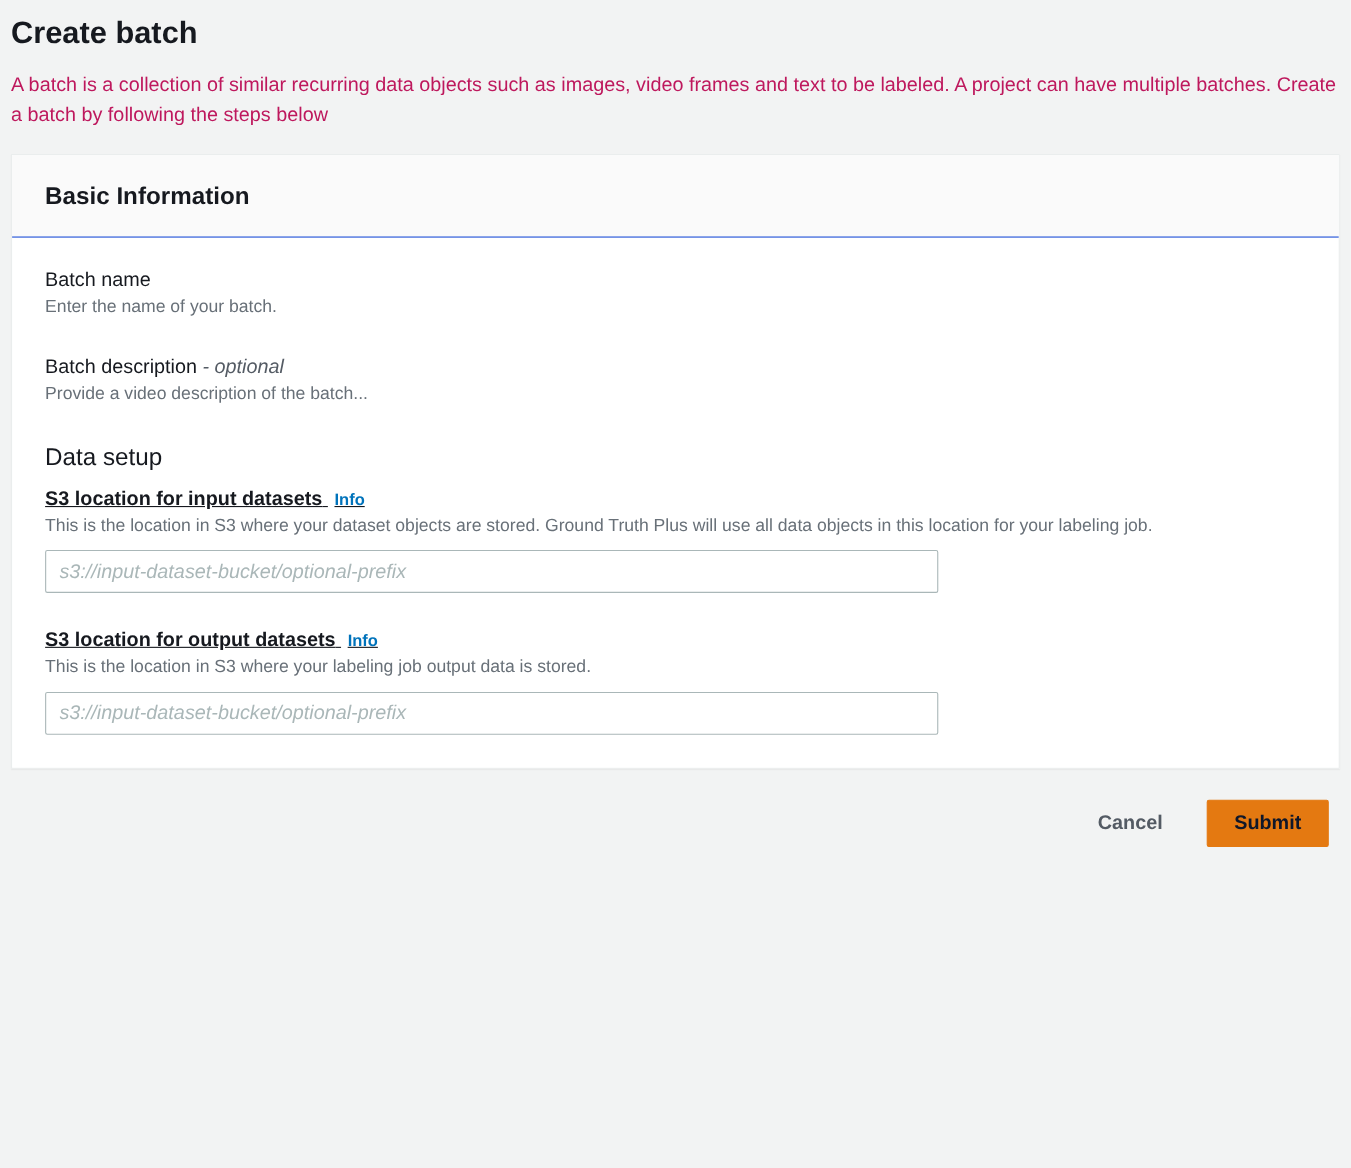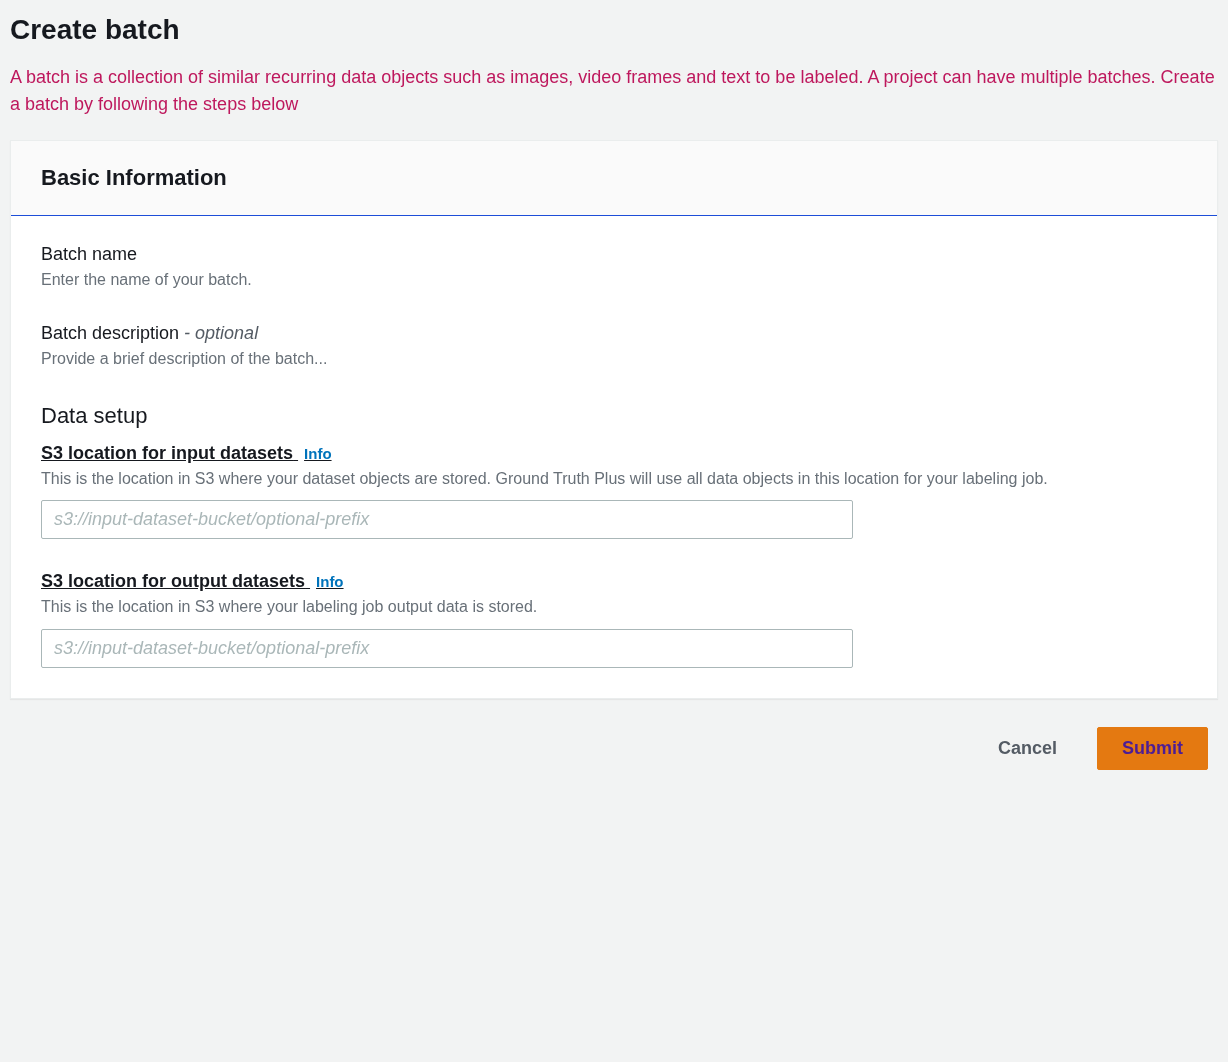"Provide a brief description of" div.field-hint { text: brief -> video }
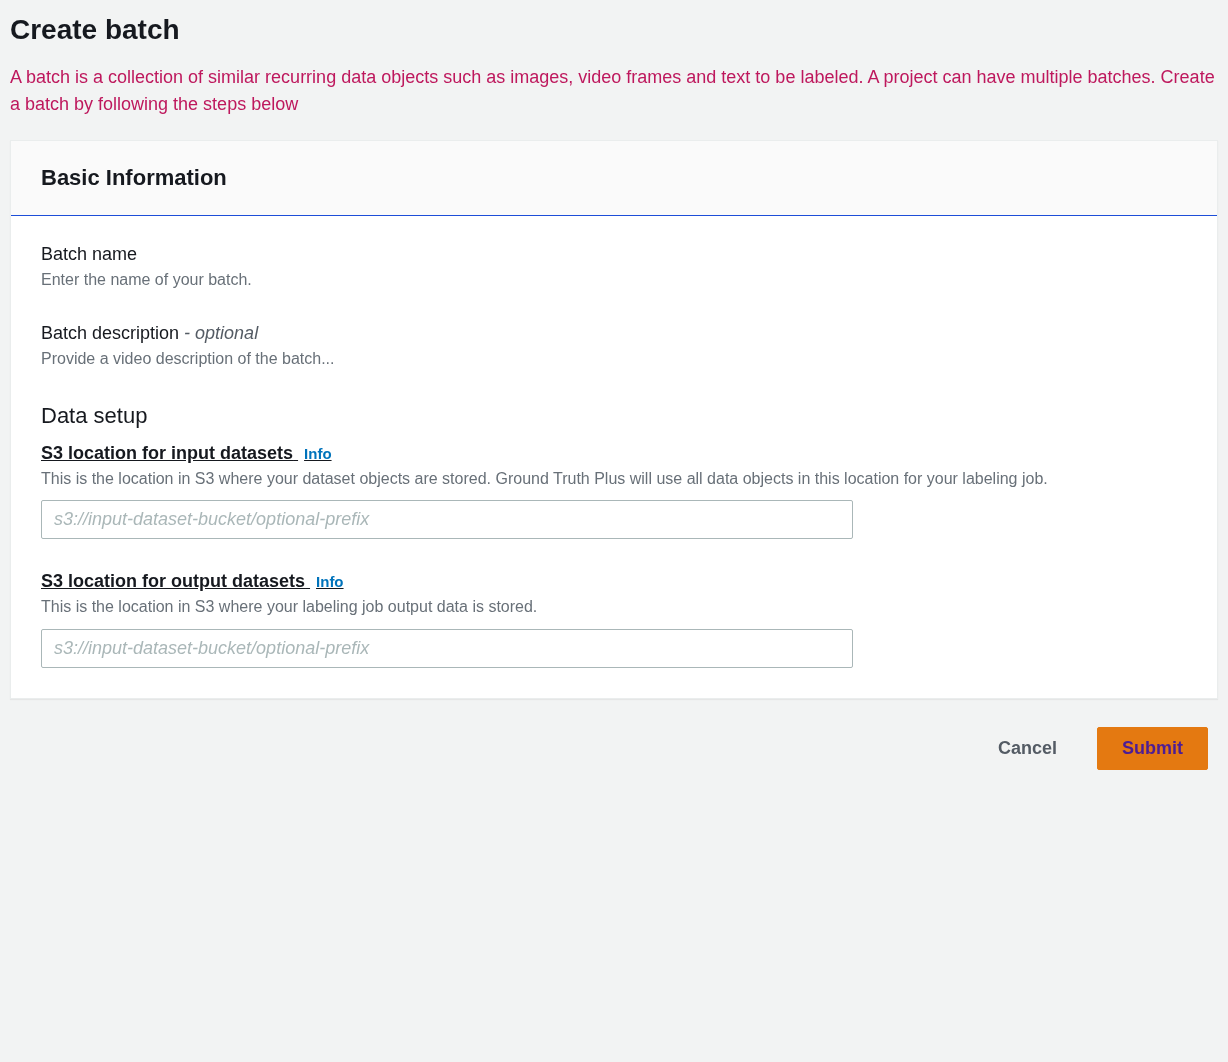"Submit" .btn-submit { color: #4c1d95 -> #0f172a }
